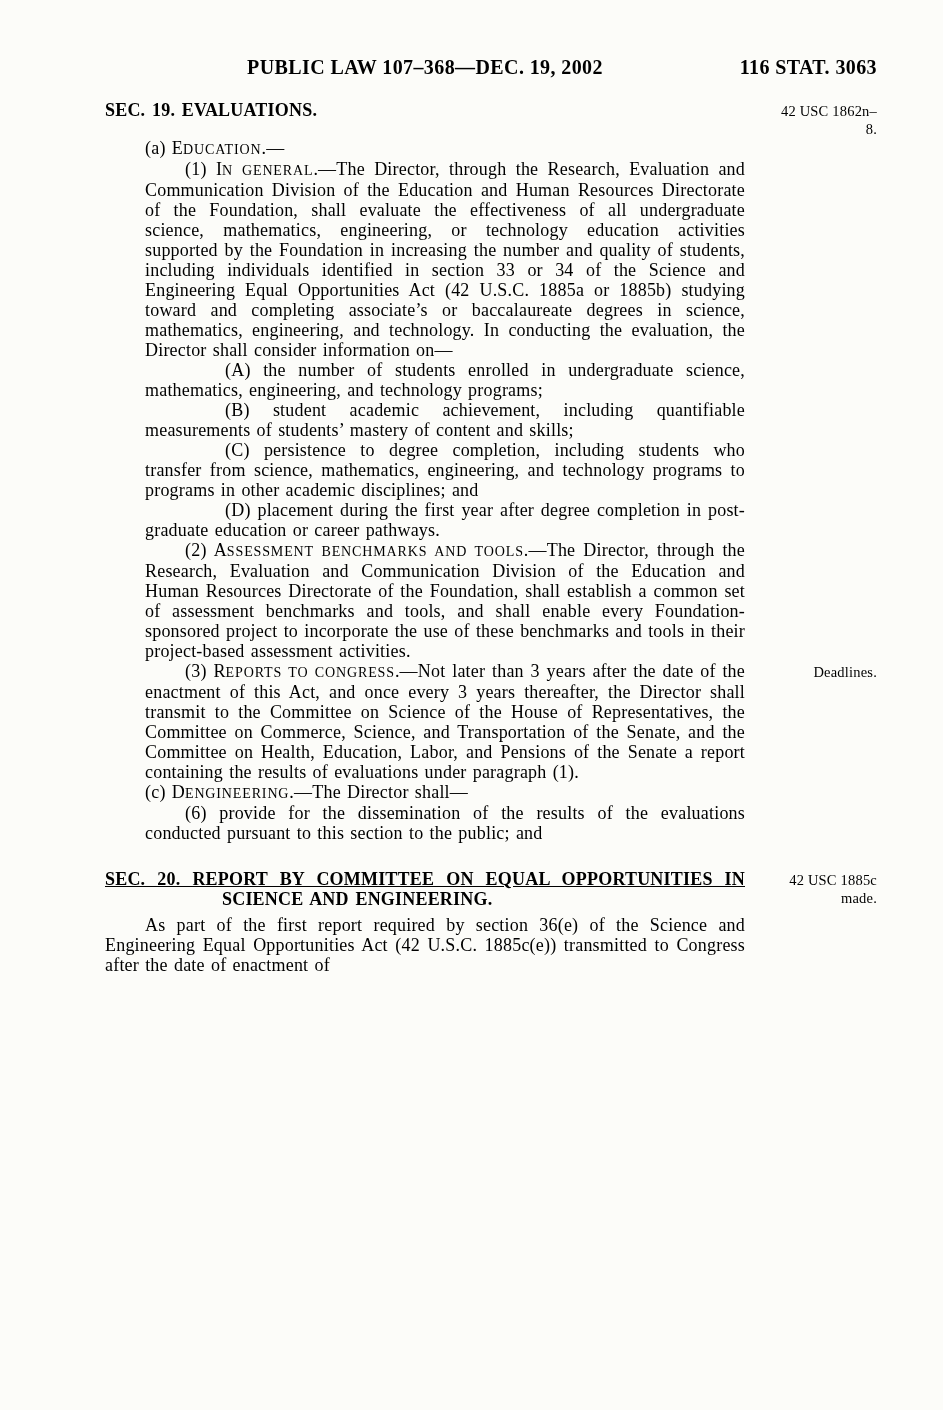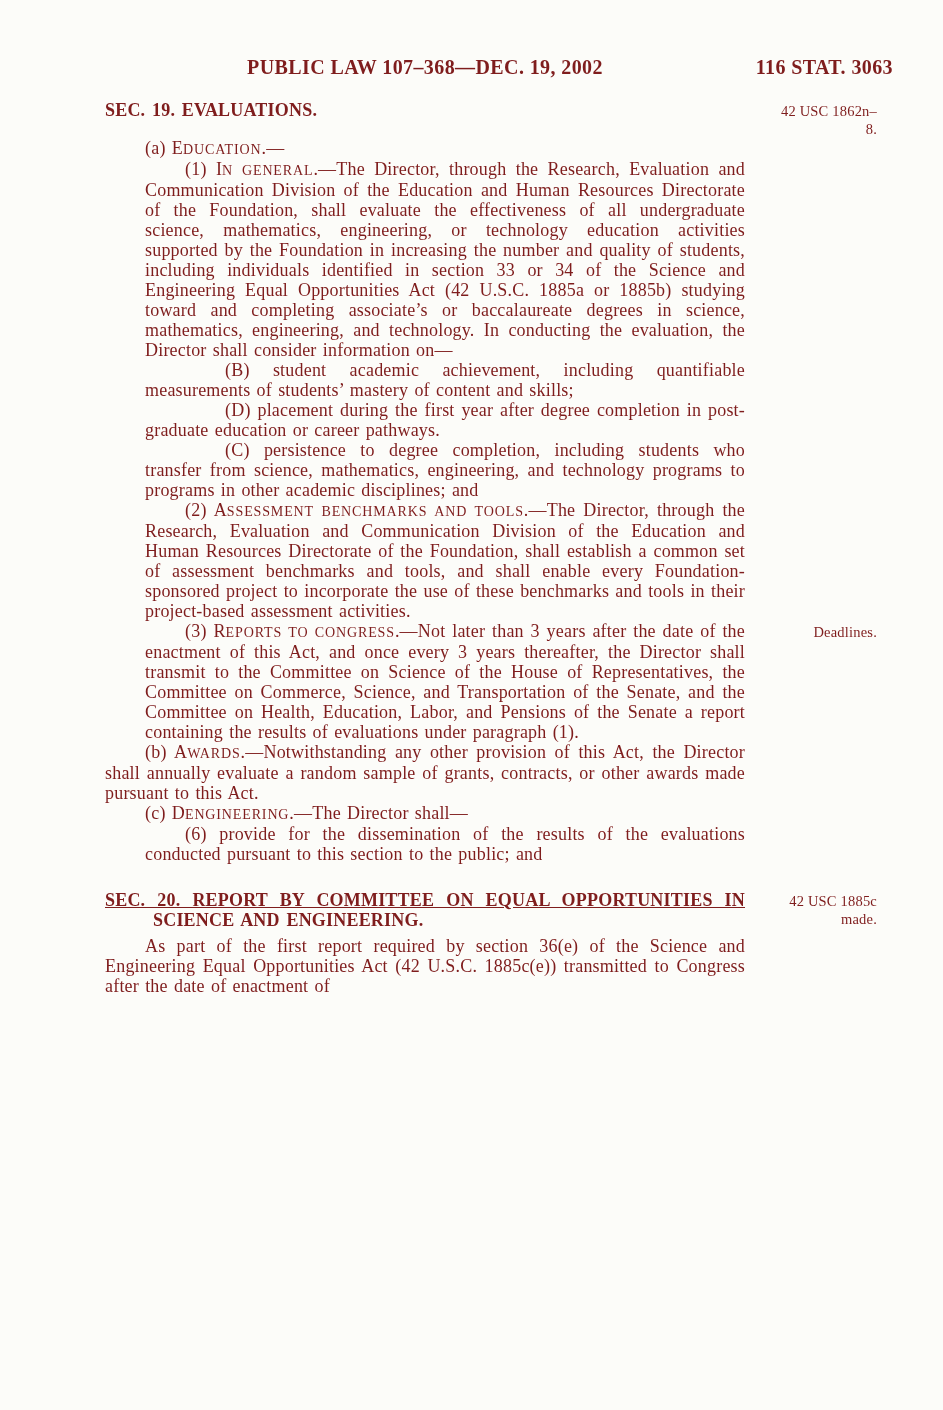"PUBLIC LAW 107–368—DEC. 19, 2002" .page { color: #7f1d1d -> #000000 }
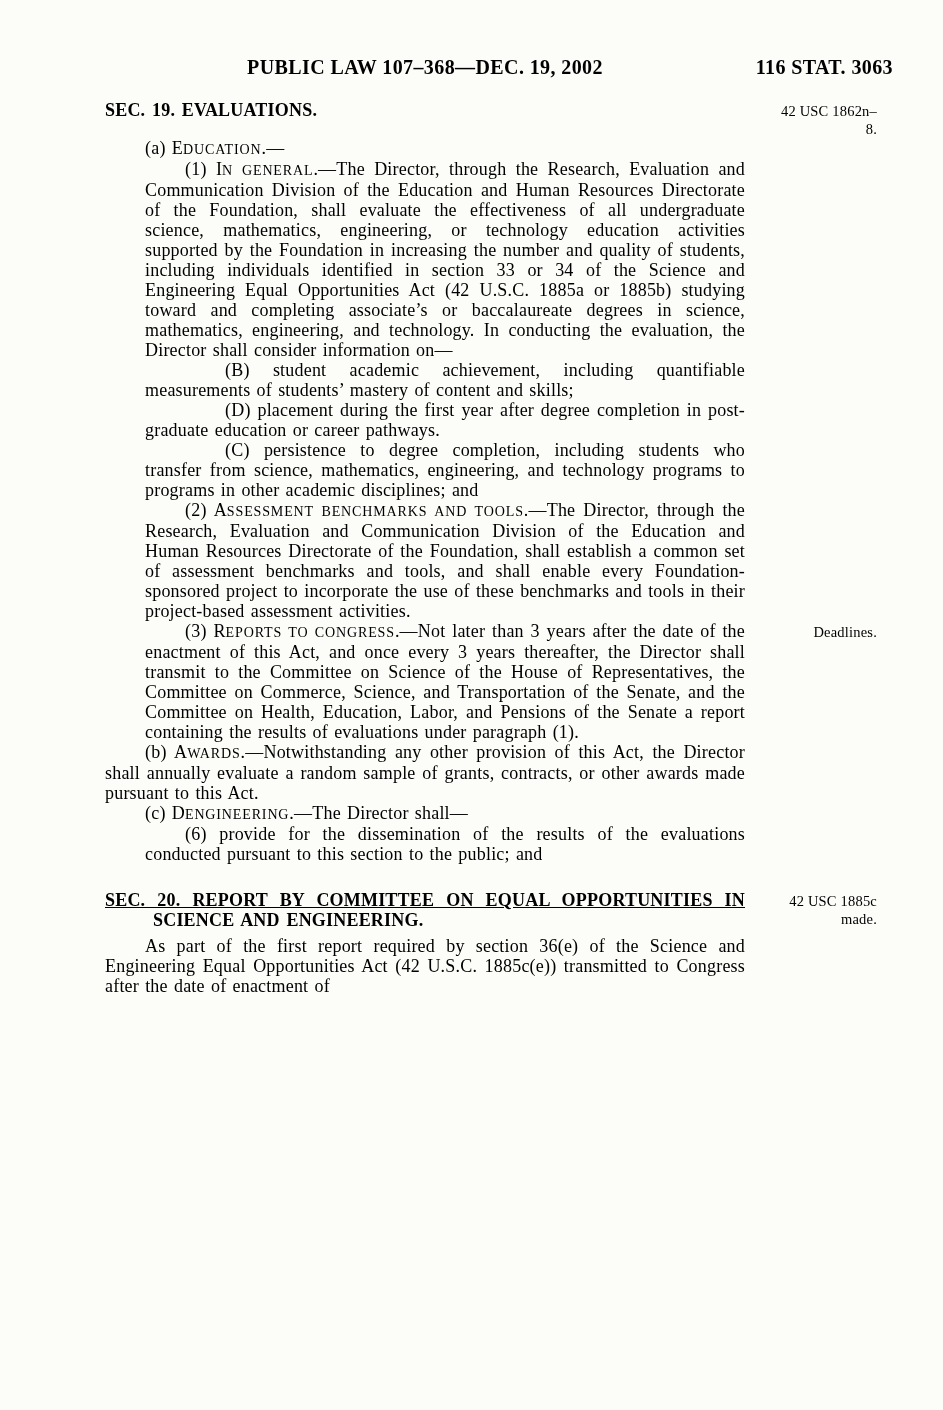"116 STAT. 3063" .stat-ref { right: 50px -> 66px }
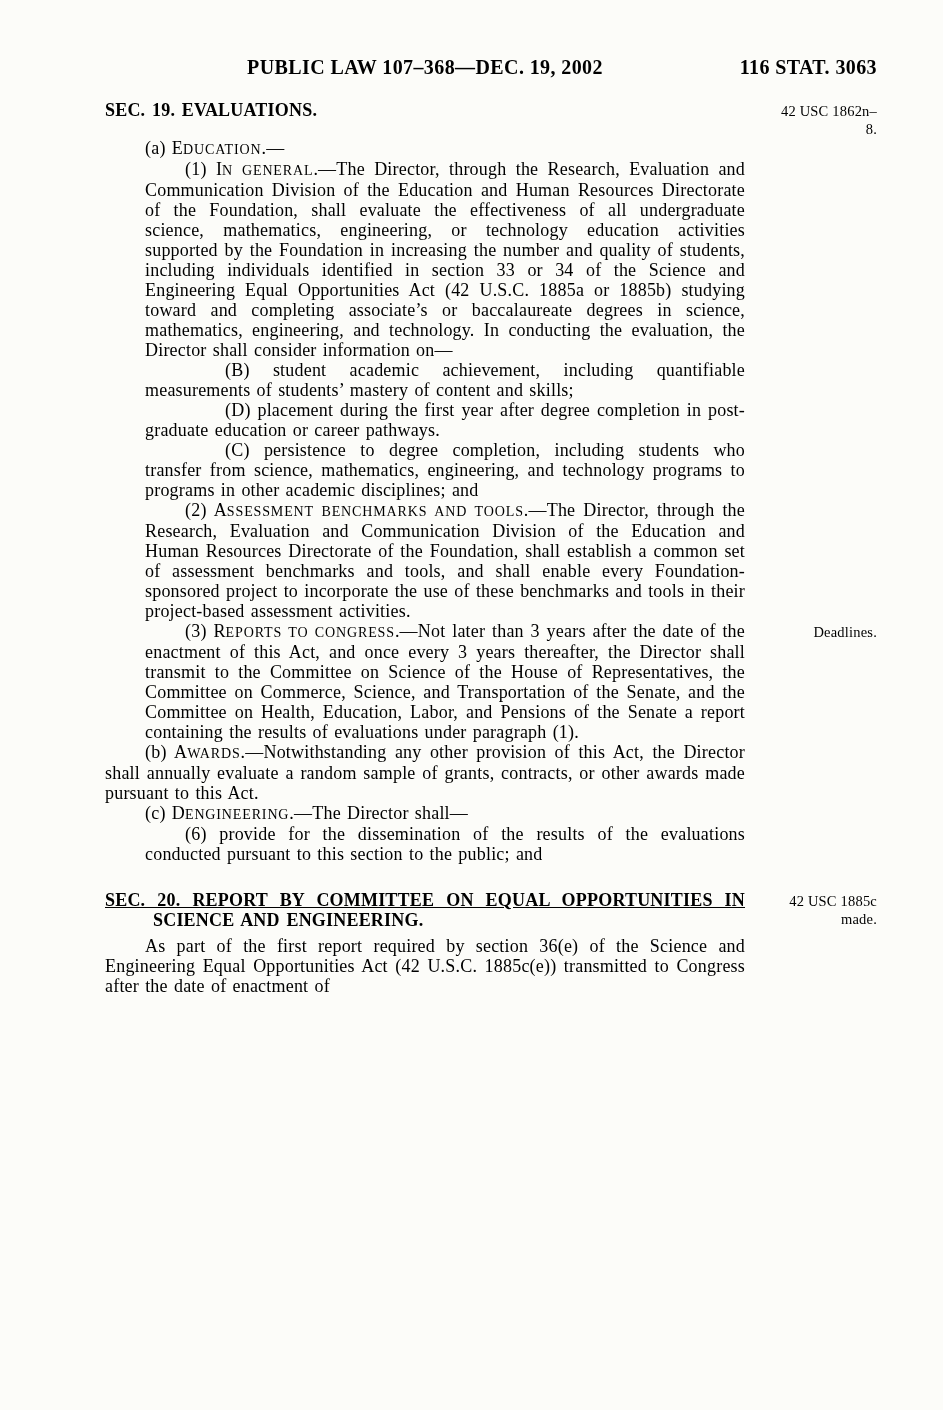"(A) the number of students" div.block { html: none -> <div> <div> <p>(A) the number of students enrolled in undergraduate science, mathematics, engineering, and technology programs;</p> </div> </div> }
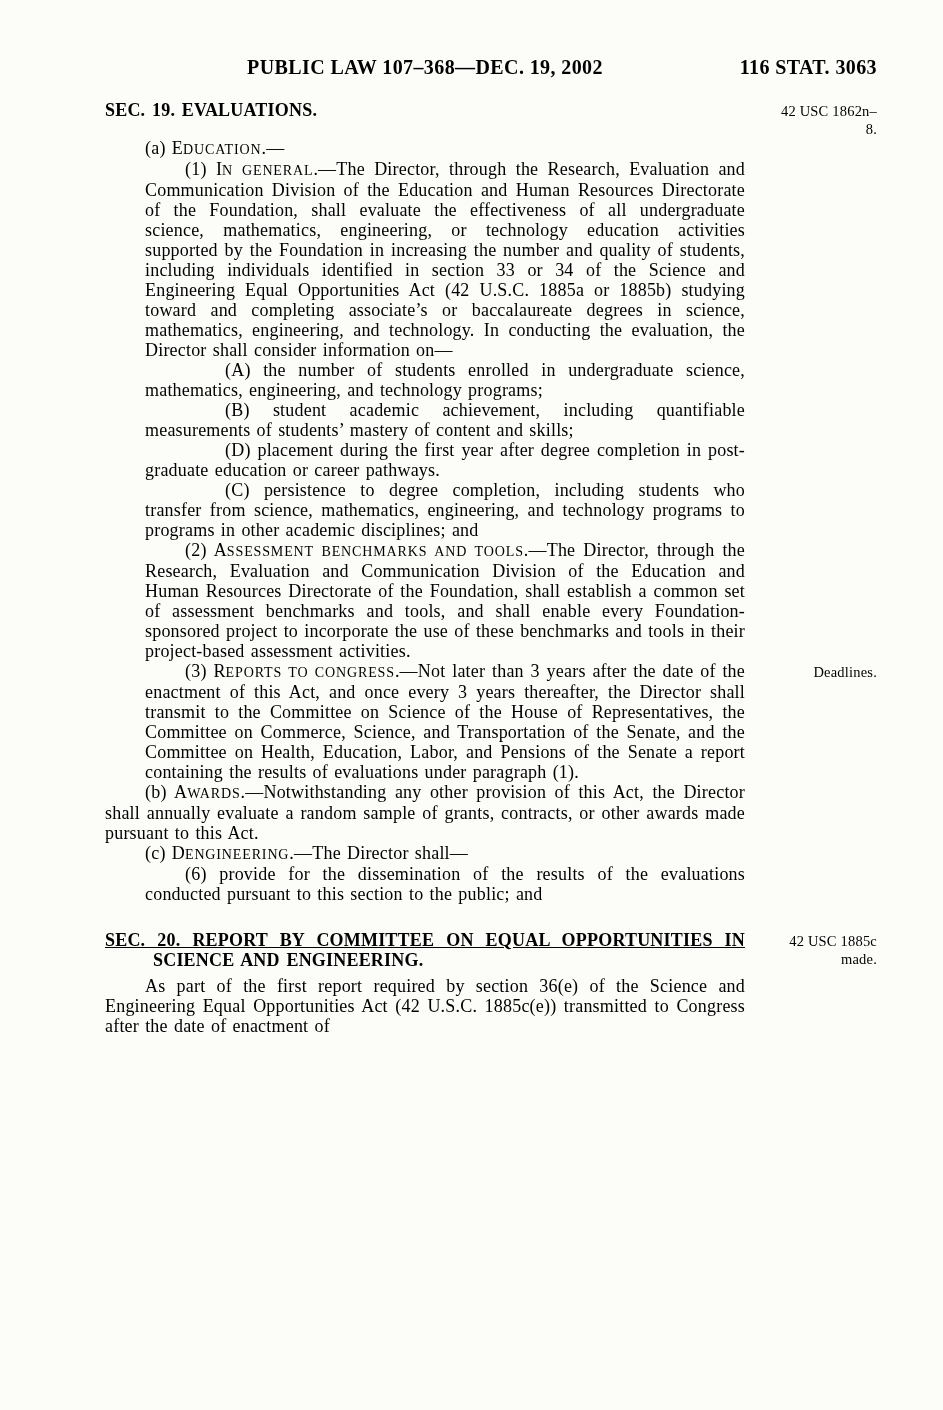"(D) placement during the first" div.block { order: before "(C) persistence to degree completion," -> after "(C) persistence to degree completion," }
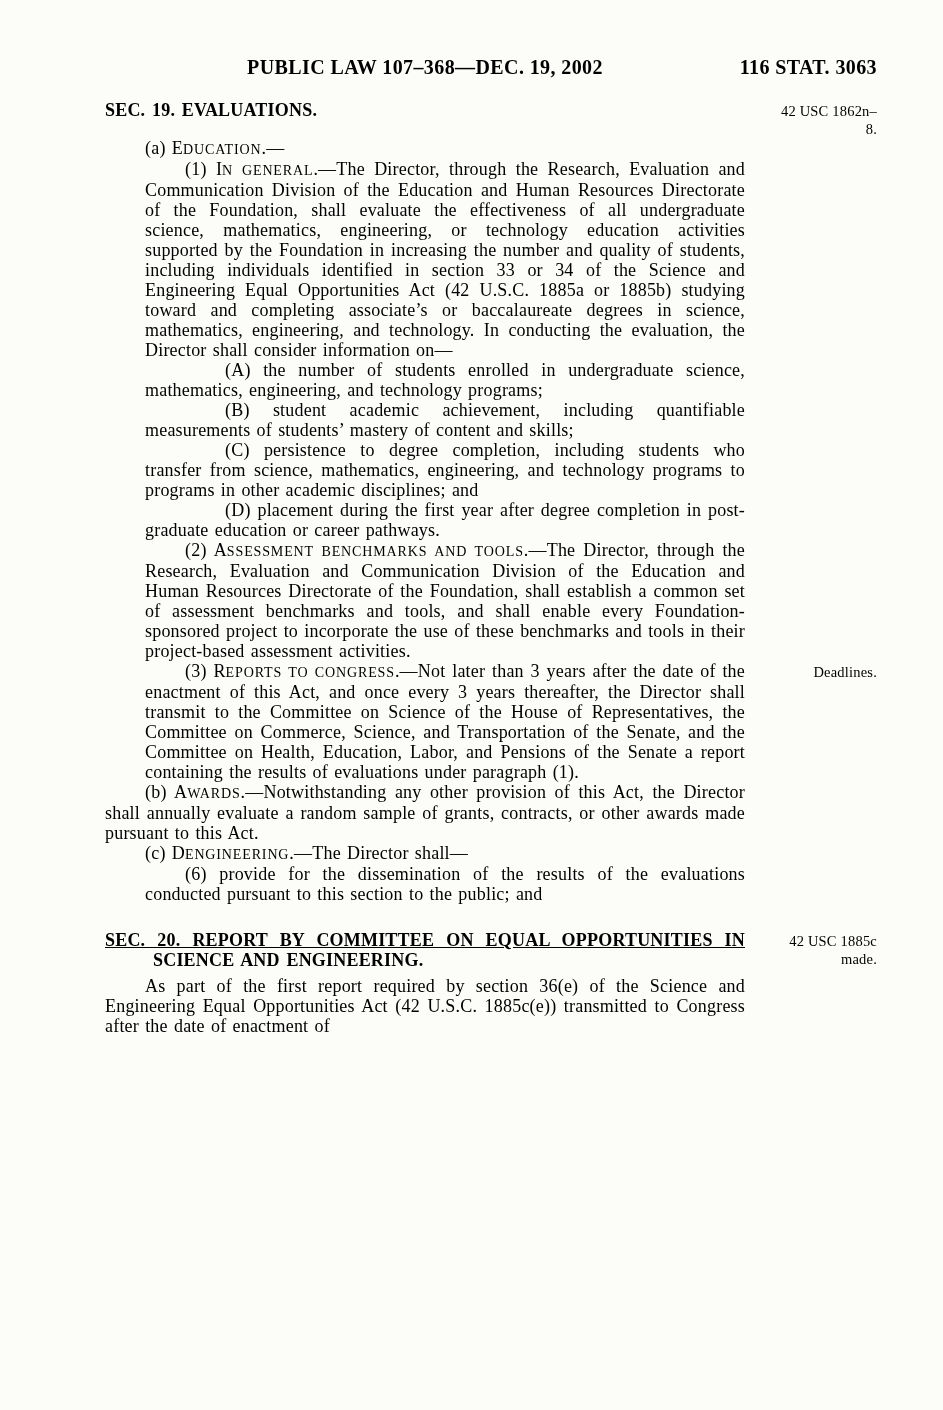"(b) AWARDS.—Notwithstanding any other" div.block { html: <div> <div> <p><span>(b) A</span><span>WARDS</span><span>.—Notwithstanding any other provision of this Act, the Director shall annually evaluate a random sample of grants, contracts, or other awards made pursuant to this Act.</span></p> </div> </div> -> none }
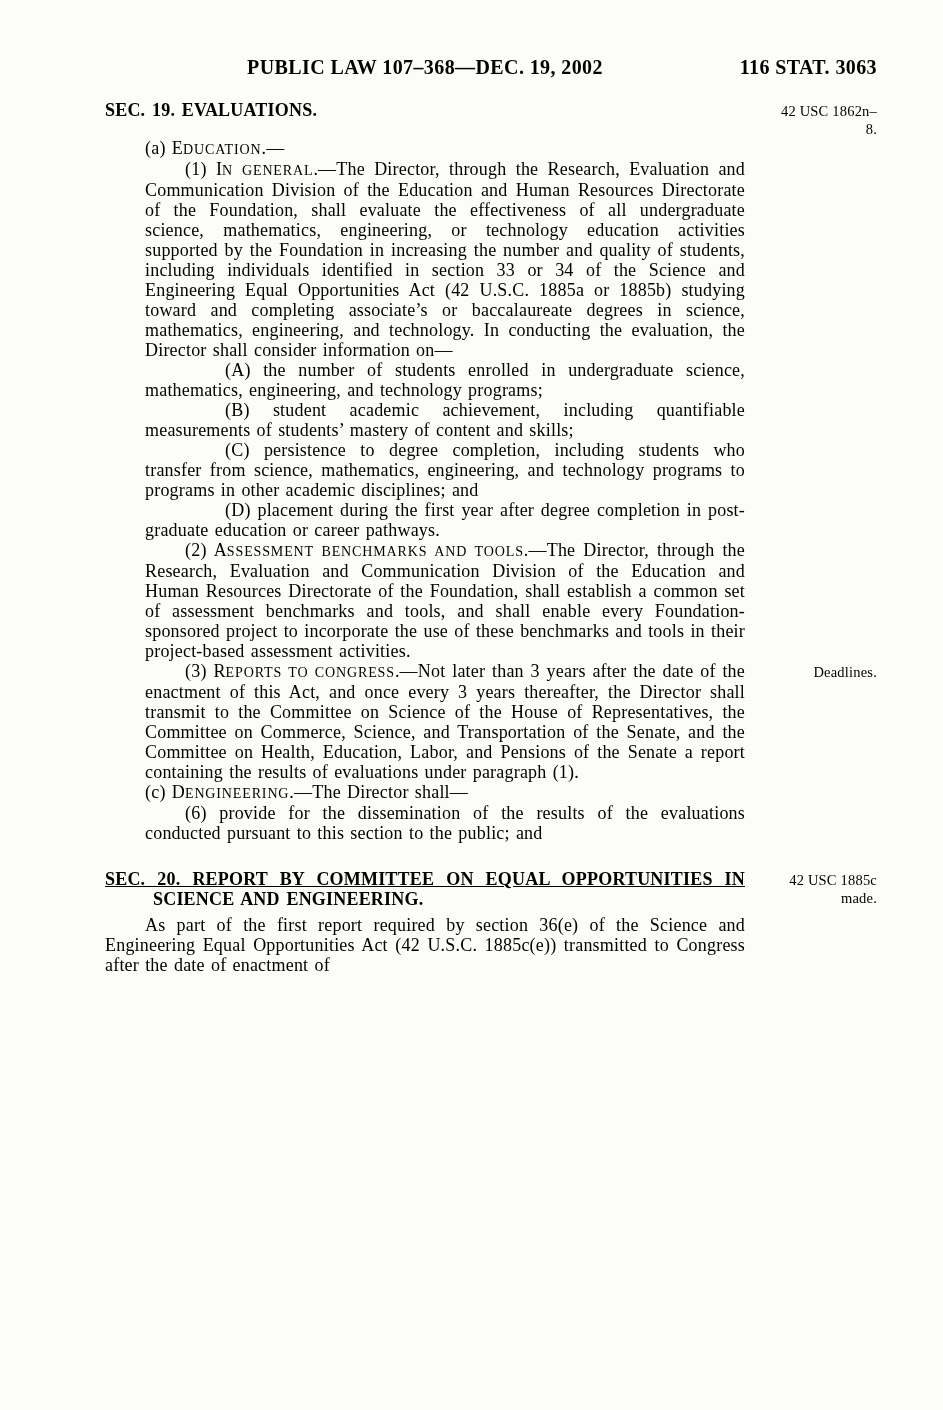"SCIENCE AND ENGINEERING." .sec20-line2 { margin-left: 48px -> 117px }
